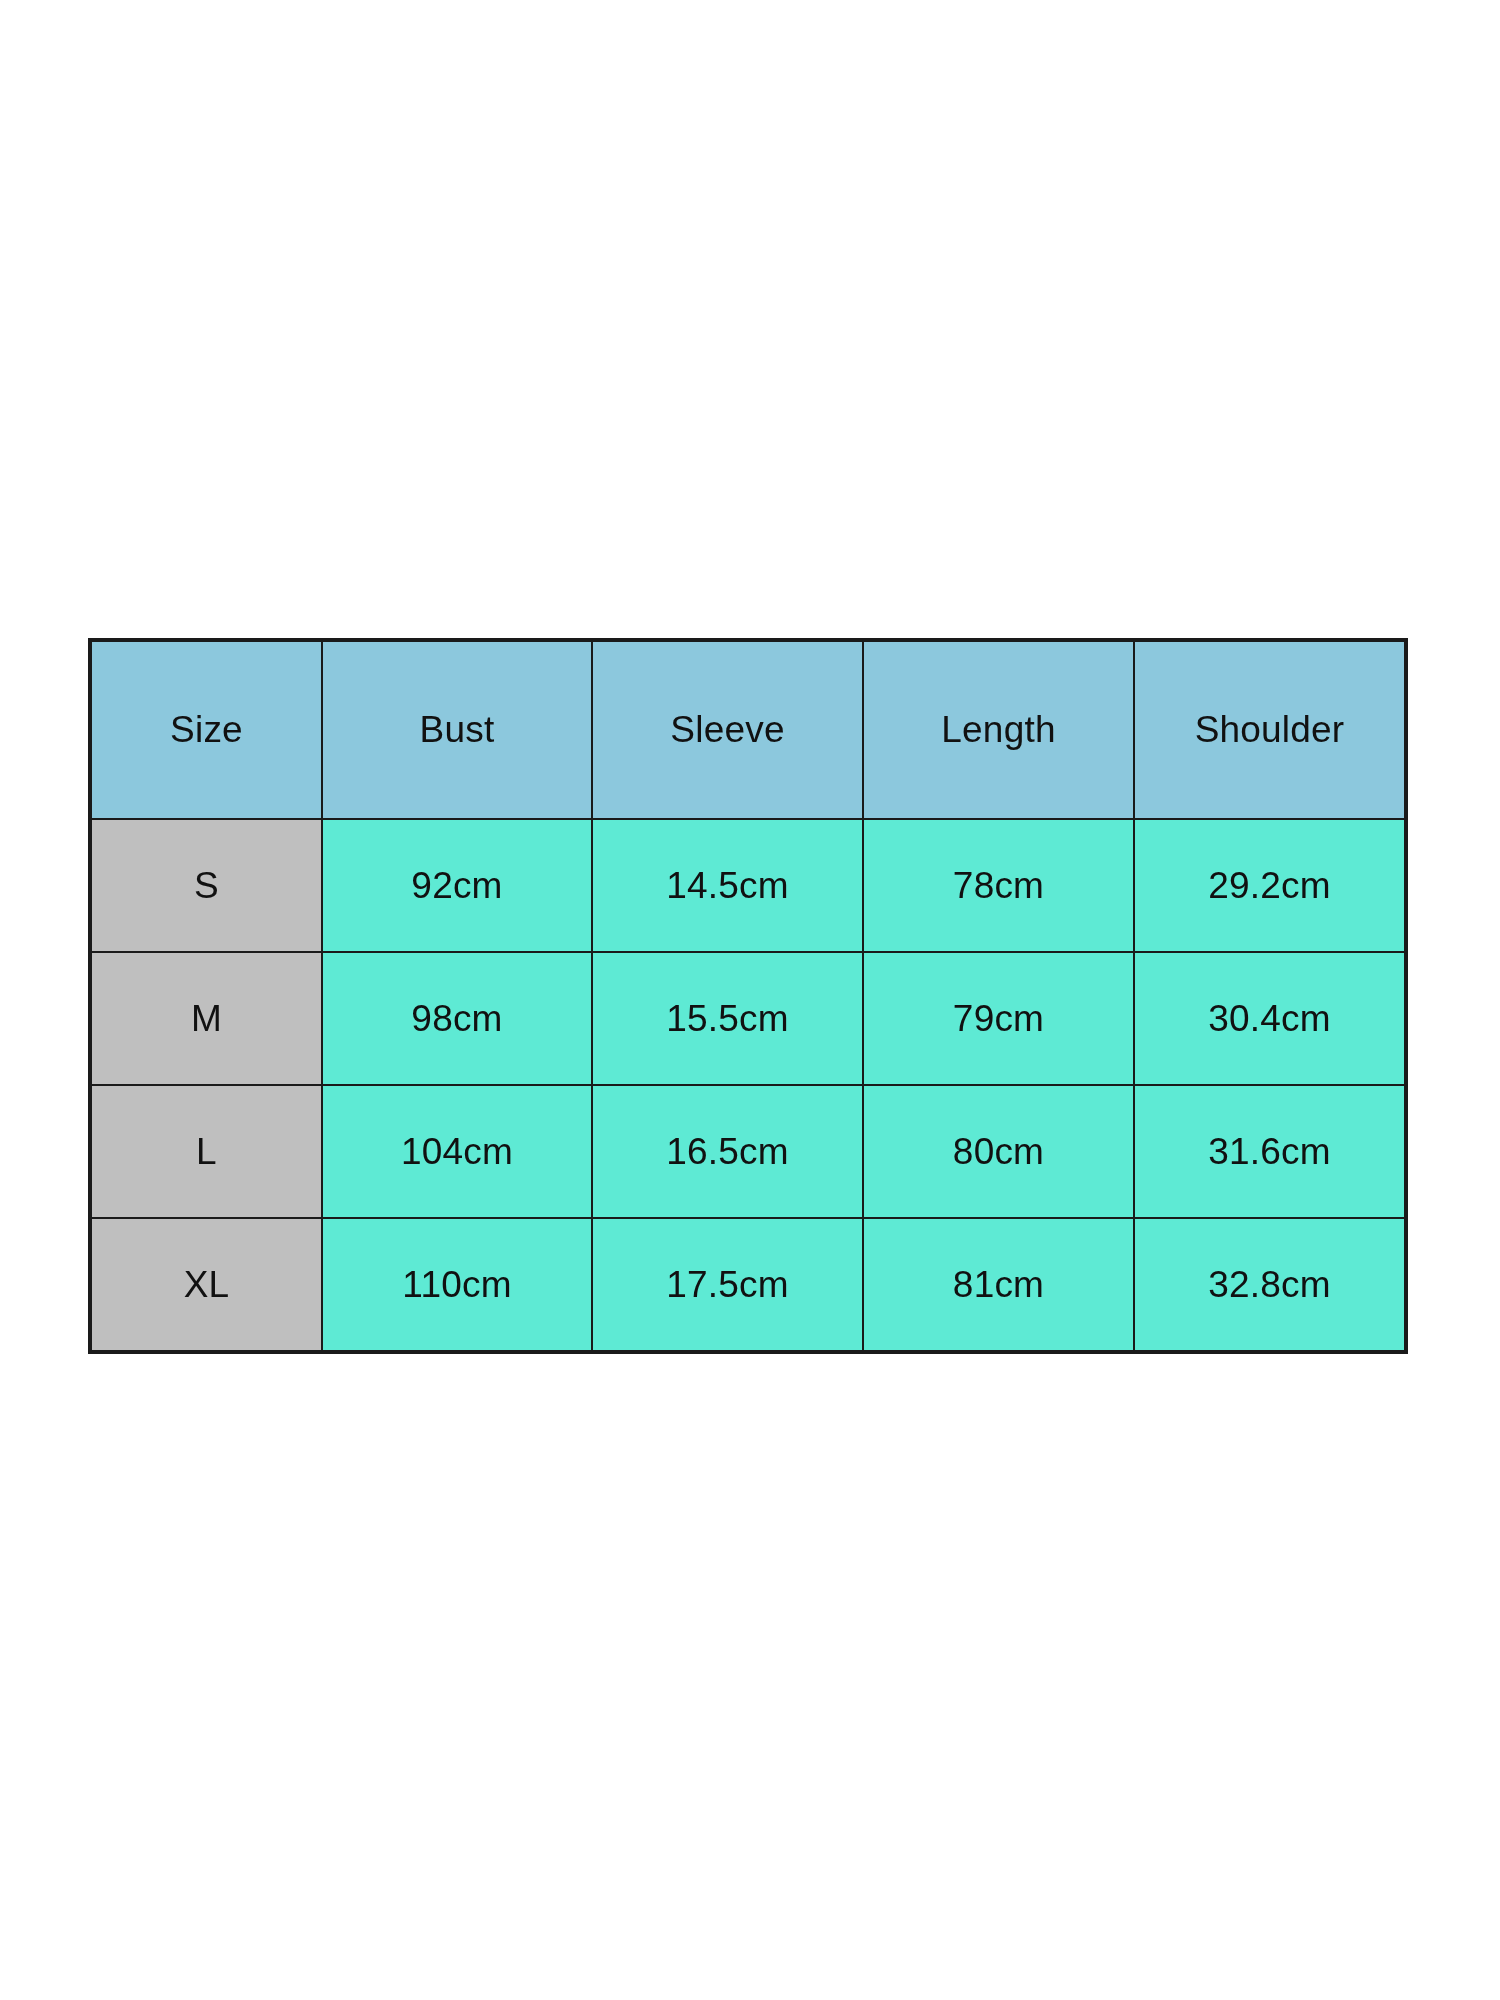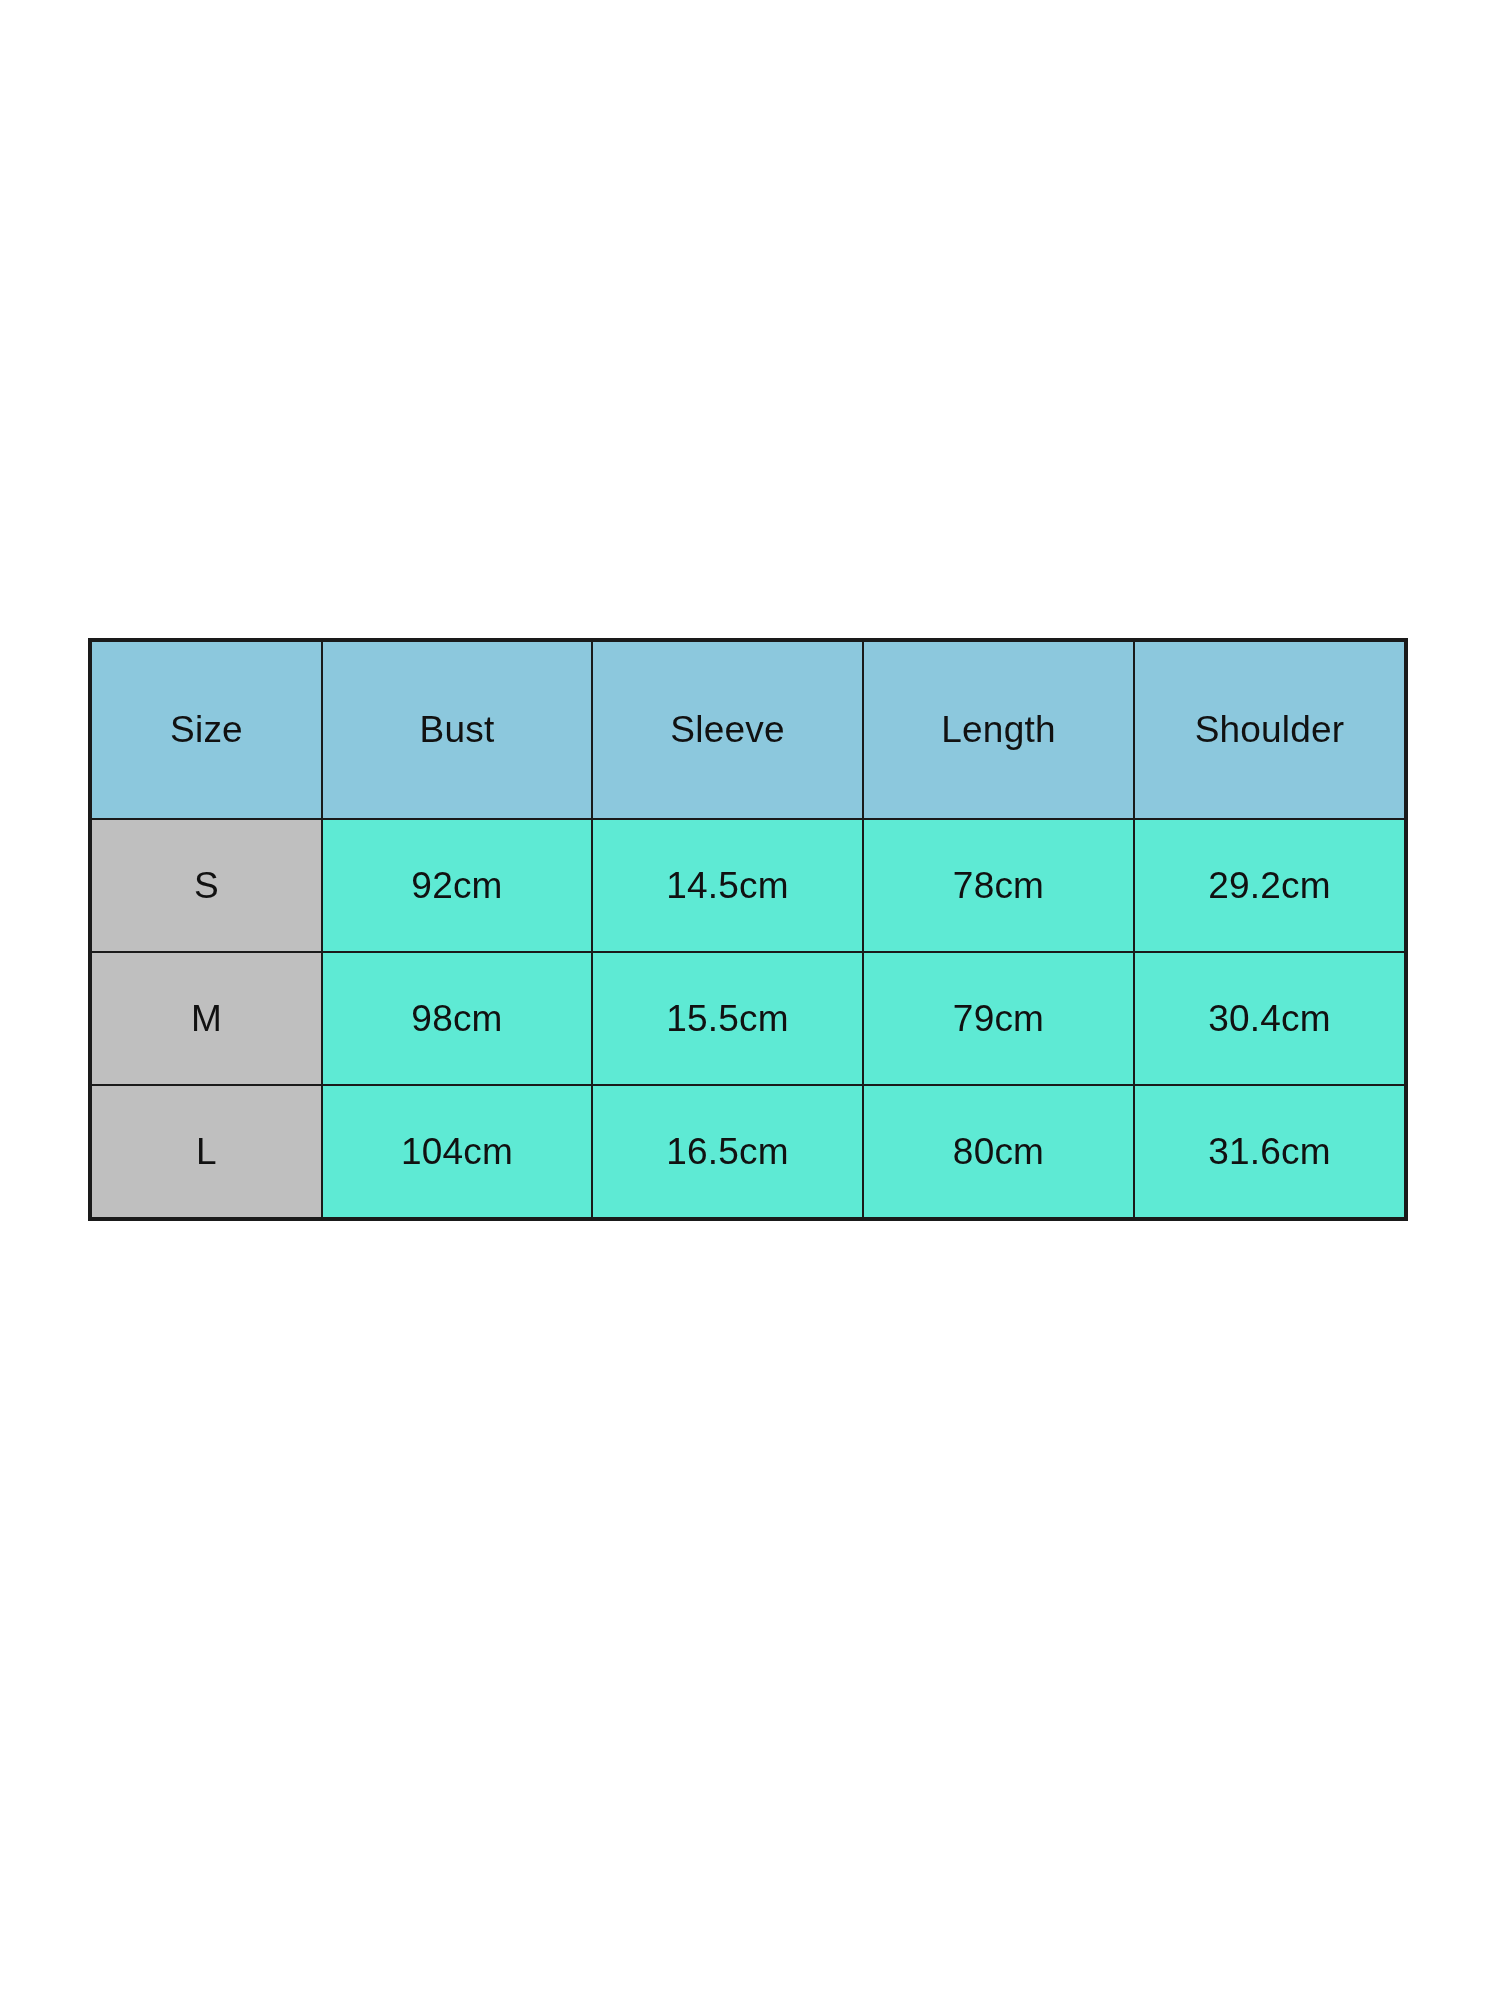"XL" tr { html: none -> <tr> <td>XL</td> <td>110cm</td> <td>17.5cm</td> <td>81cm</td> <td>32.8cm</td> </tr> }
